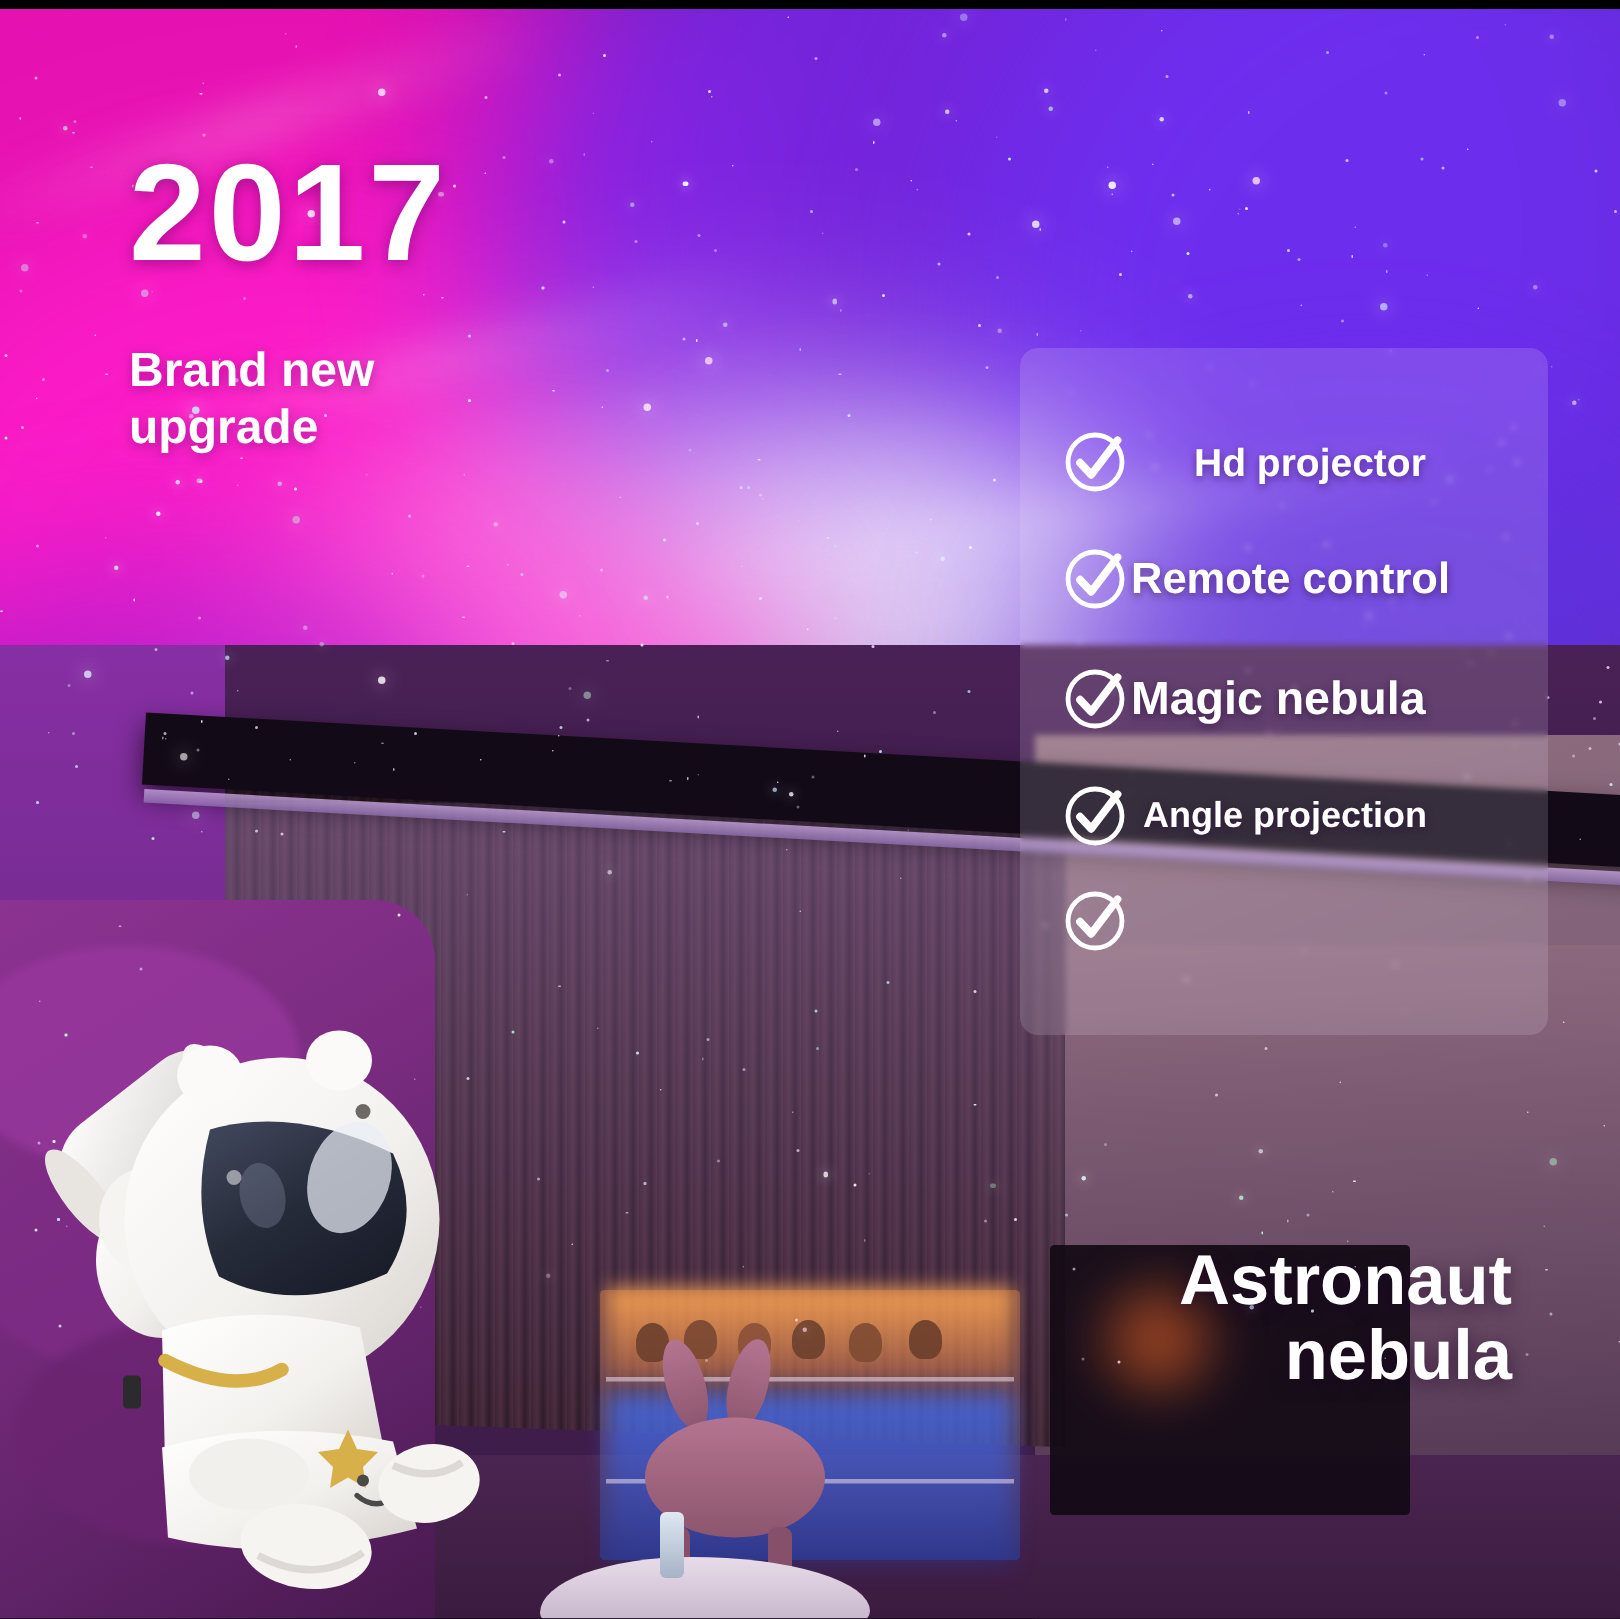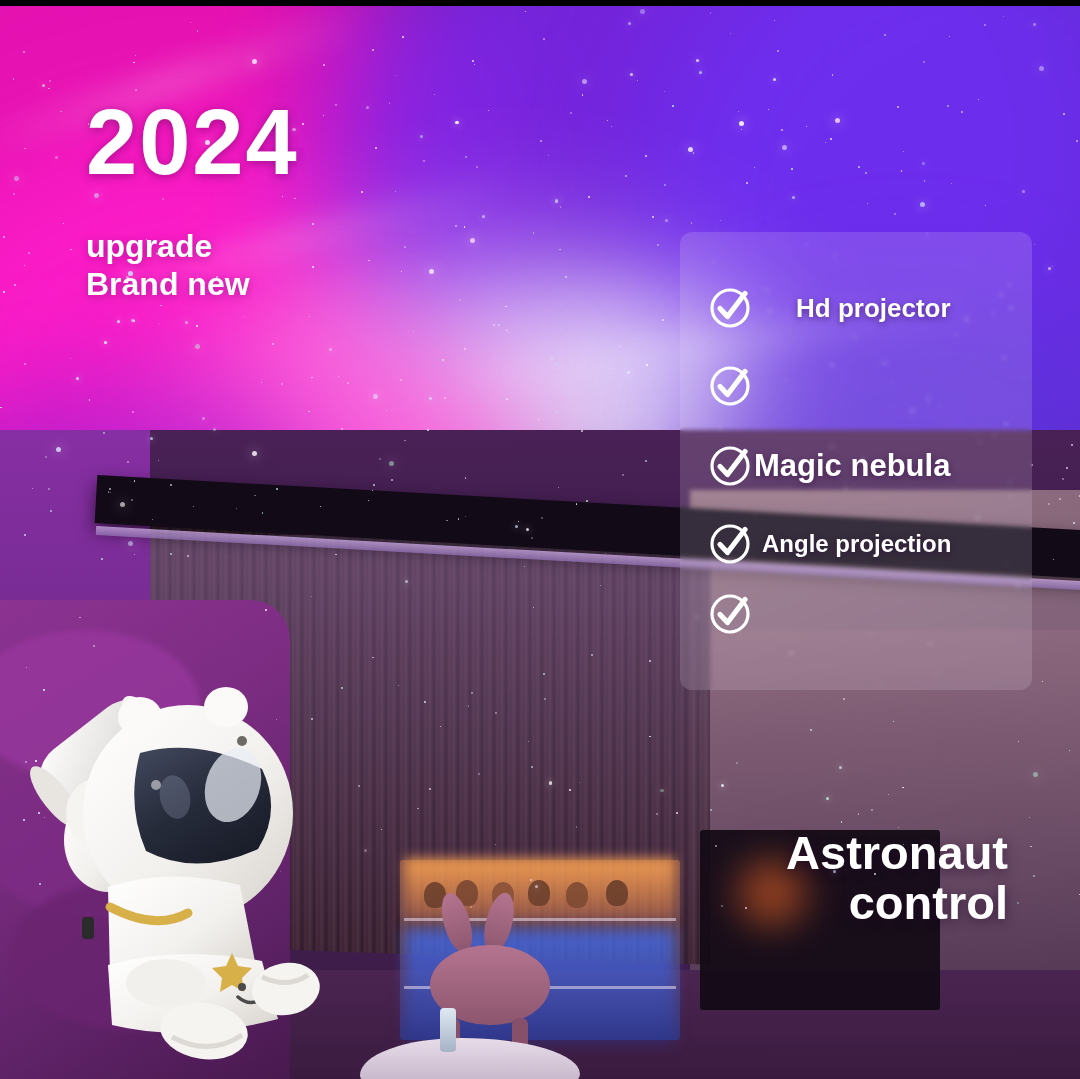"2024" div.year { text: 2024 -> 2017 }
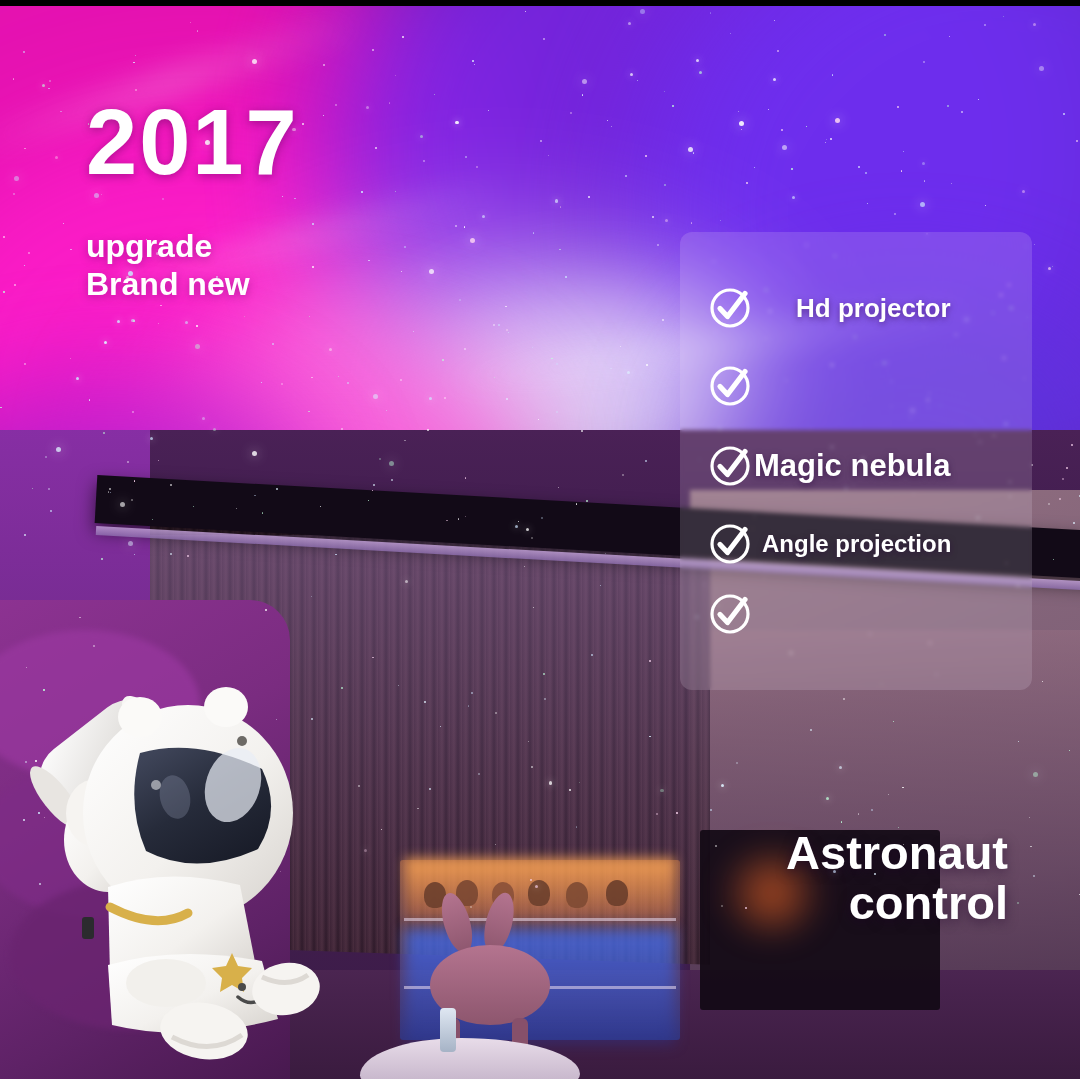"upgrade" div { order: before "Brand new" -> after "Brand new" }
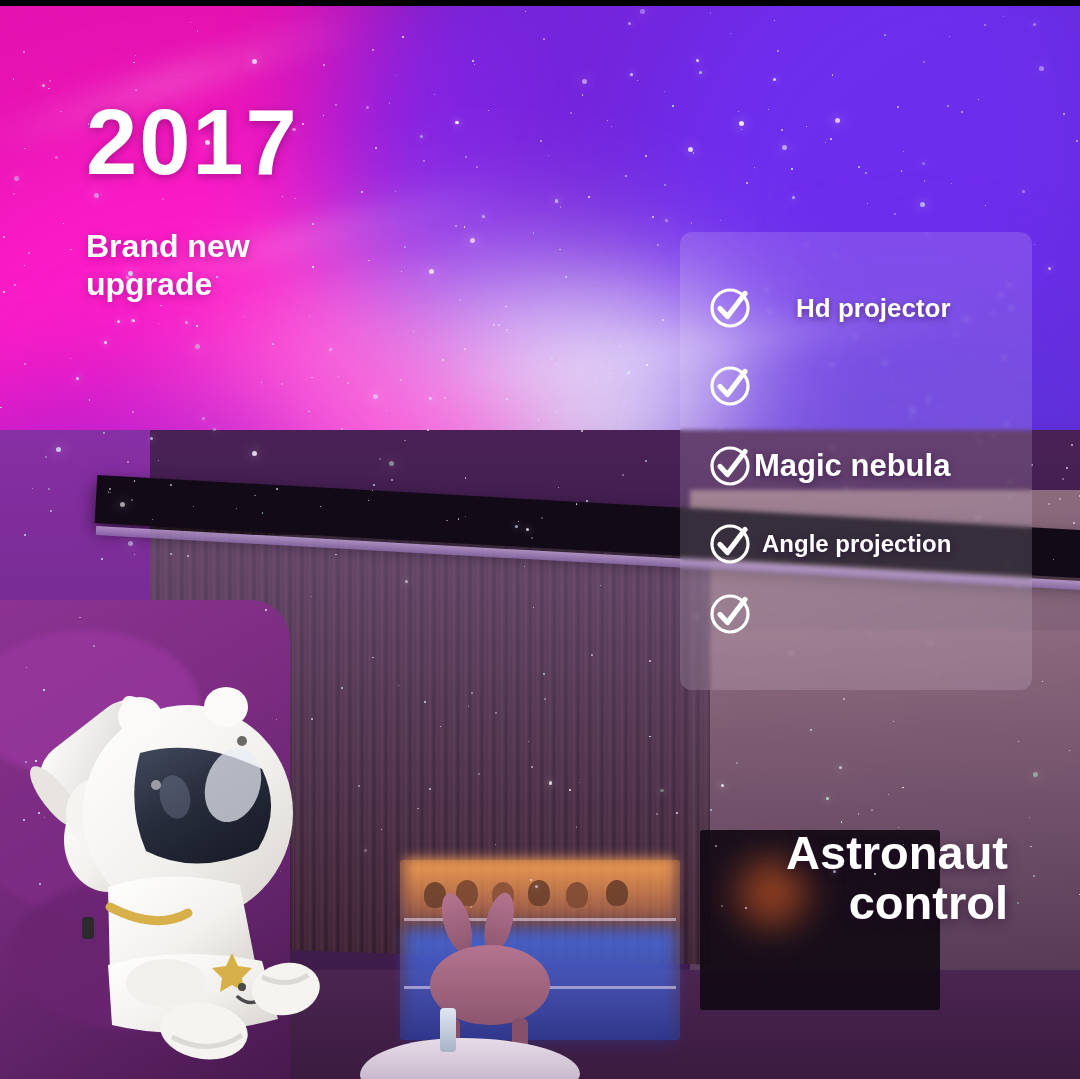"Remote control" span.flabel { html: none -> <span>Remote control</span> }
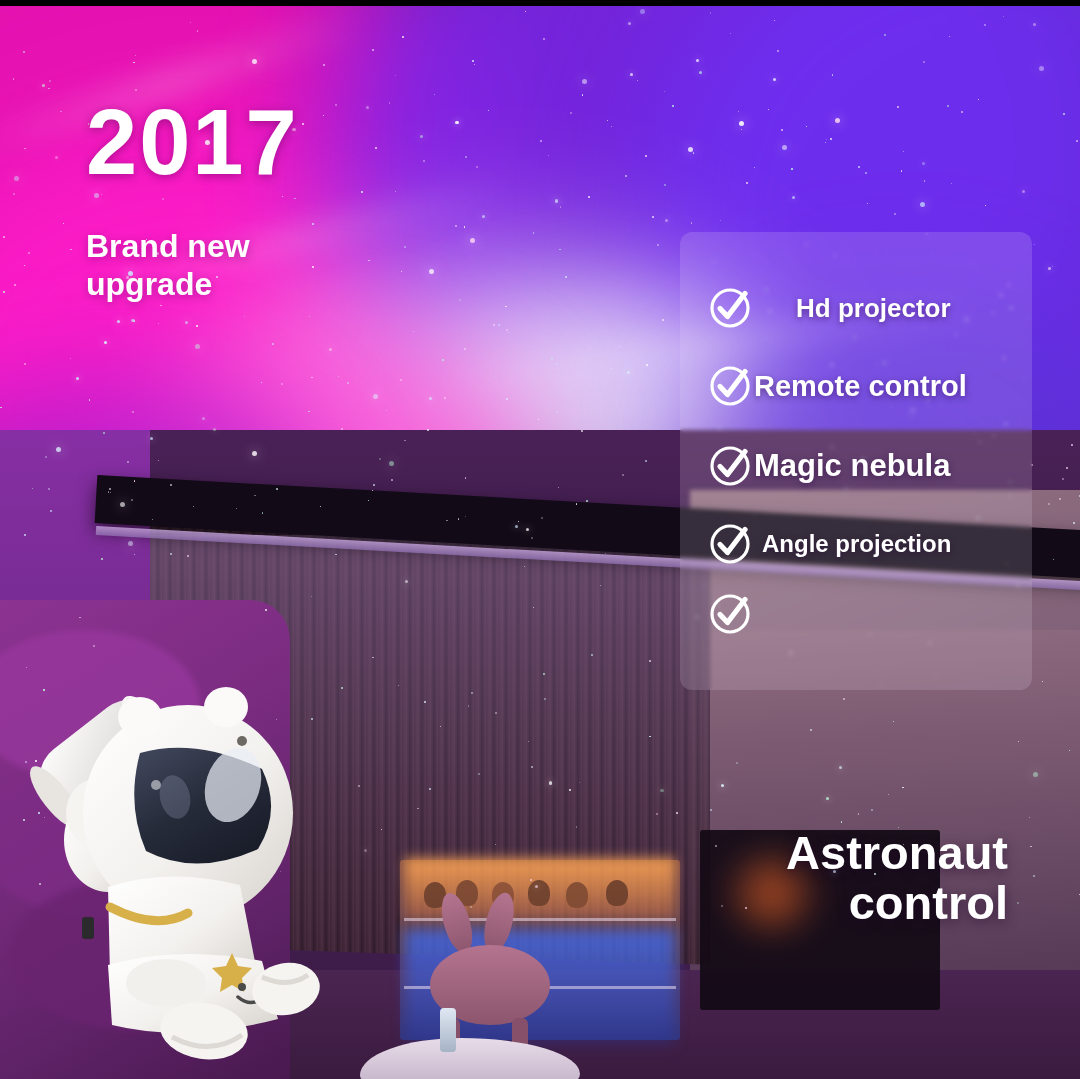"control" div { text: control -> nebula }
